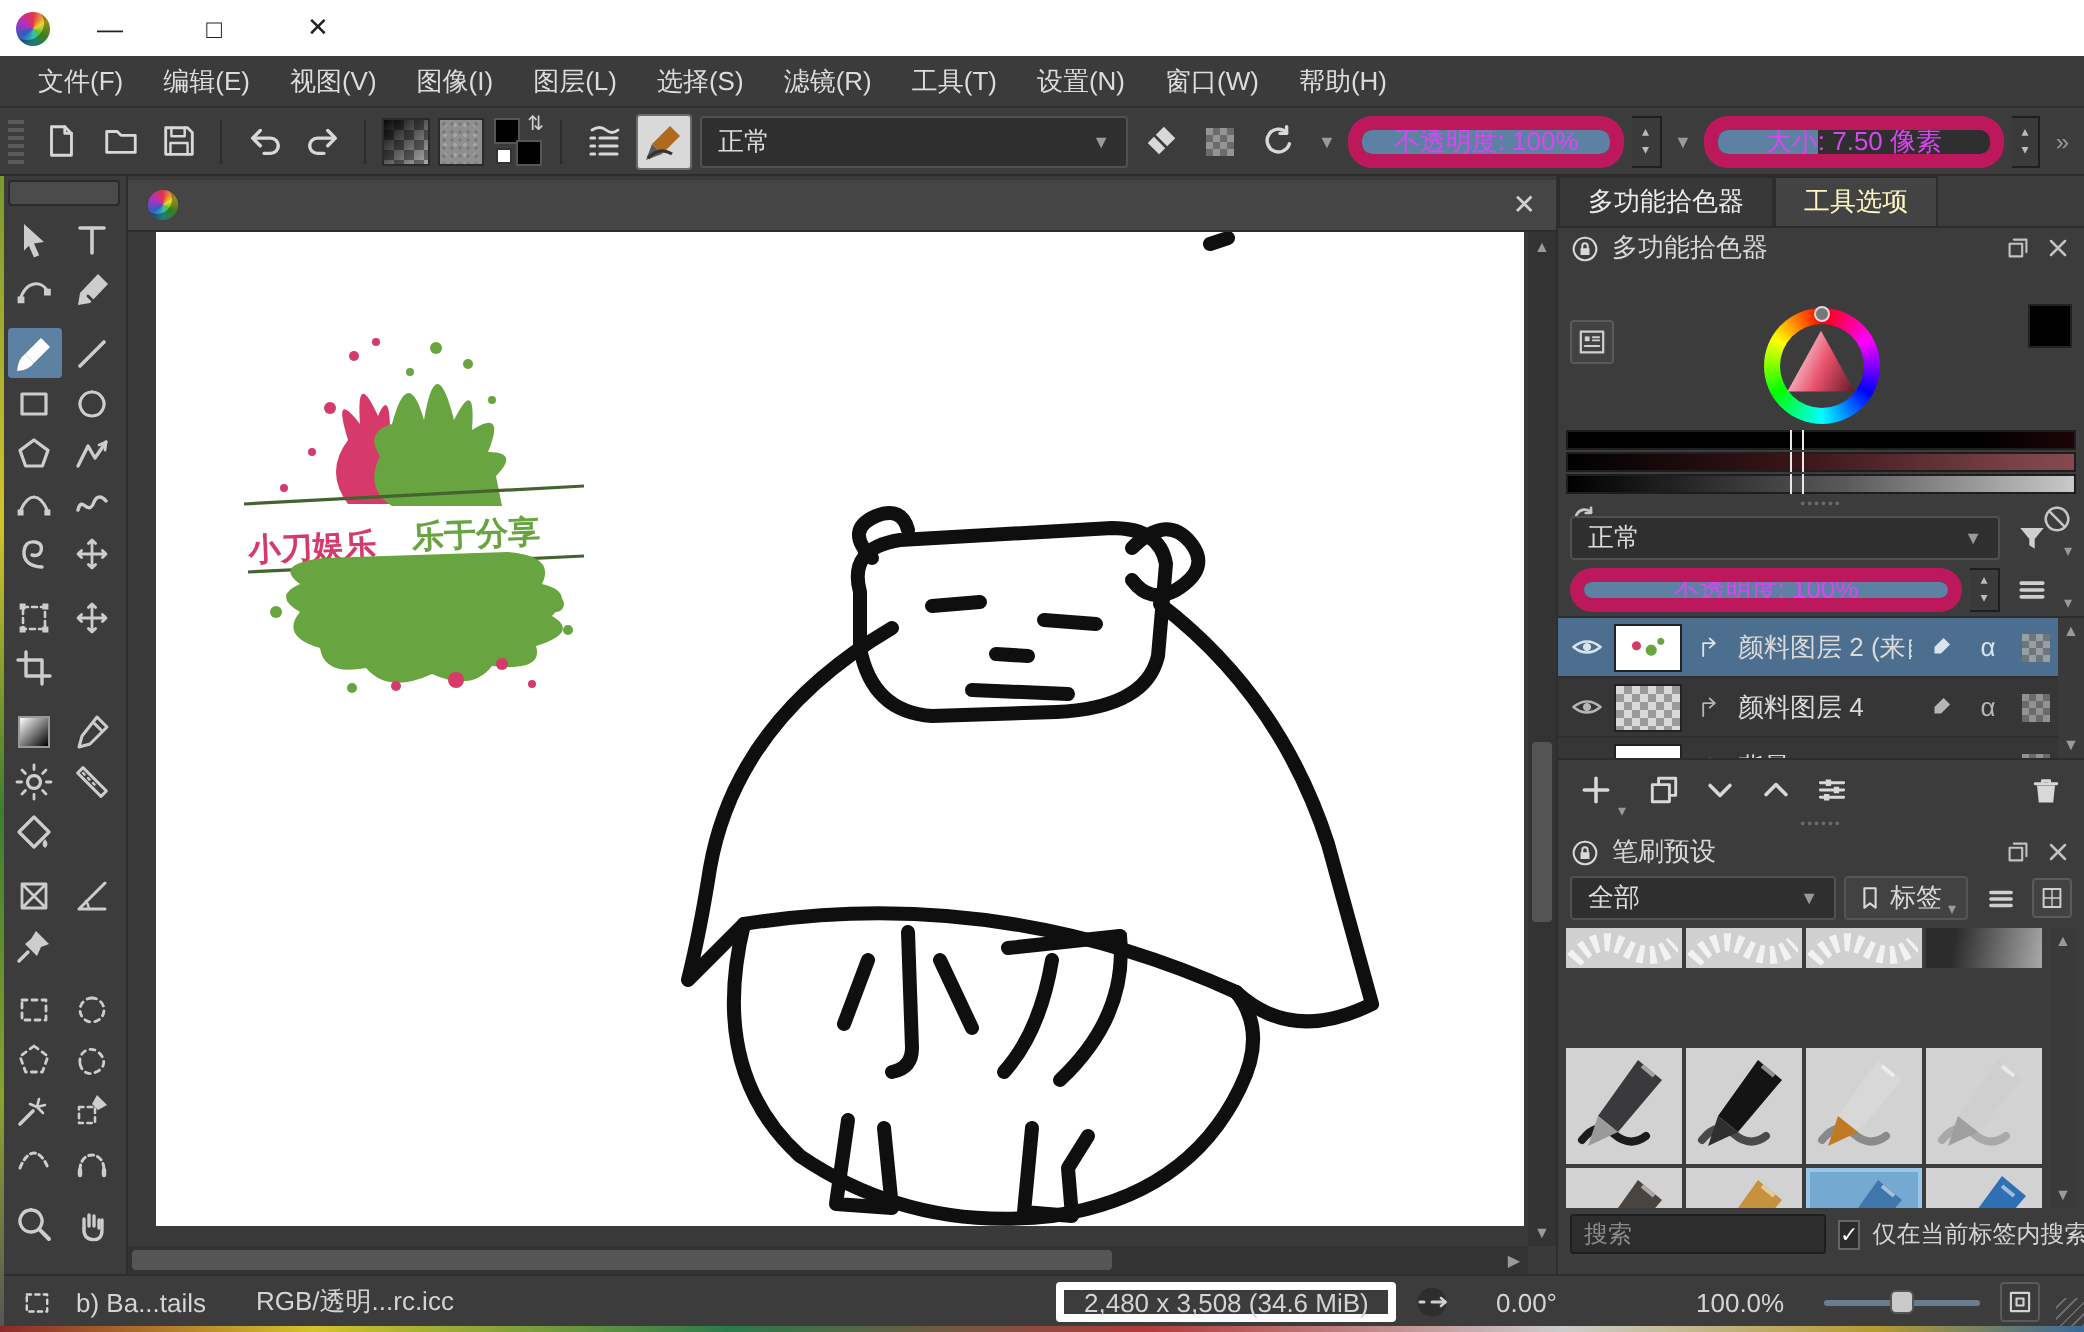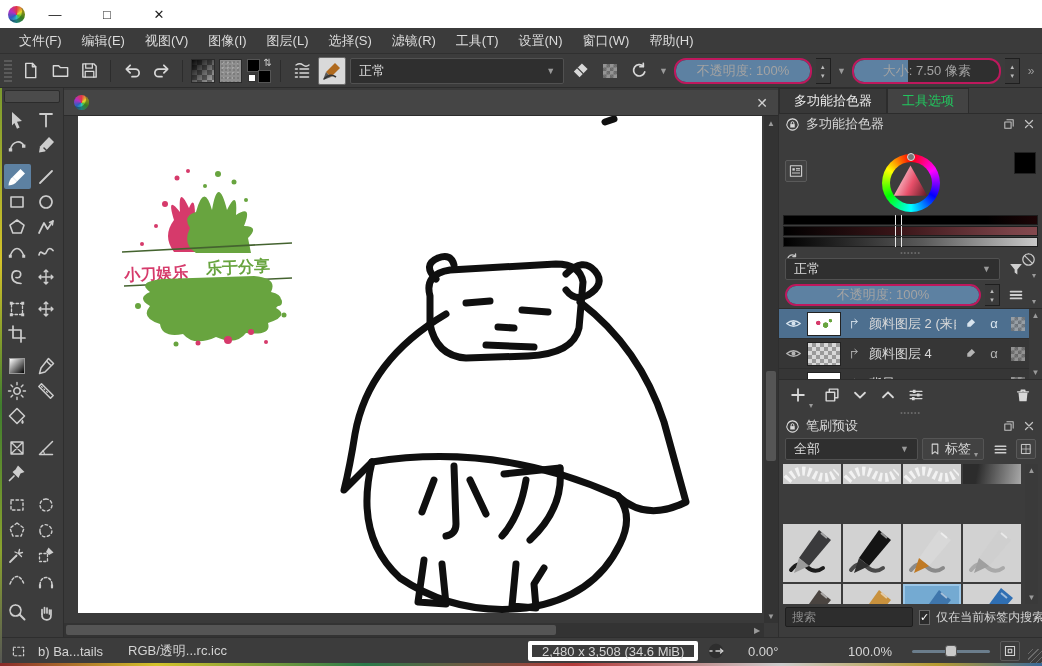"不透明度: 100%" .slider { border: 2px solid #be185d -> 7px solid #be185d; color: #a3a3a3 -> #d946ef }
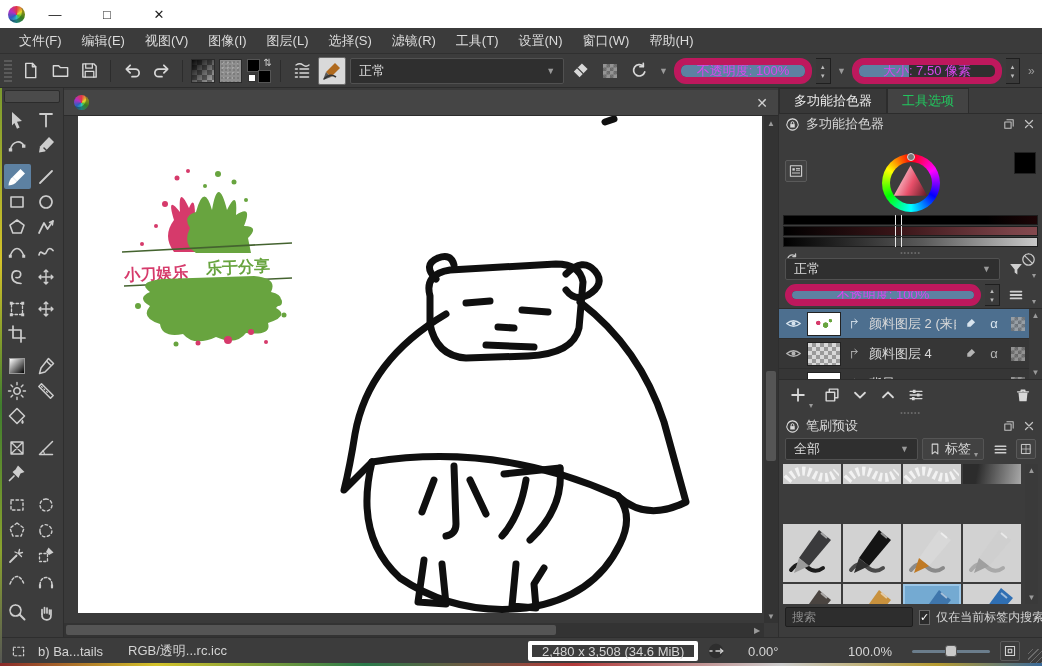"工具选项" .ptab { color: #22c55e -> #fef9c3 }
